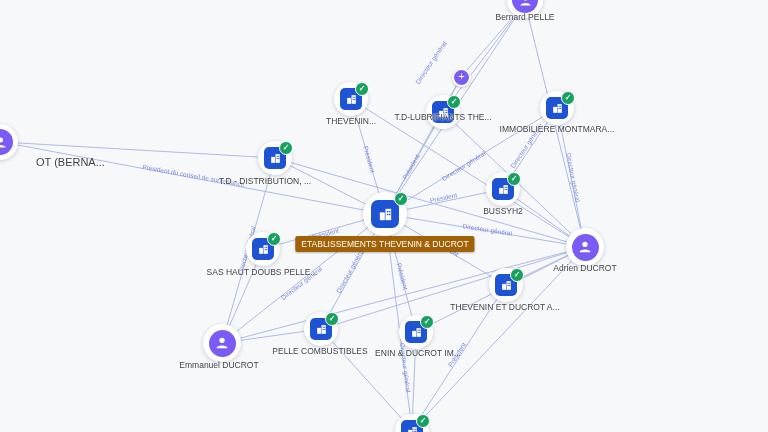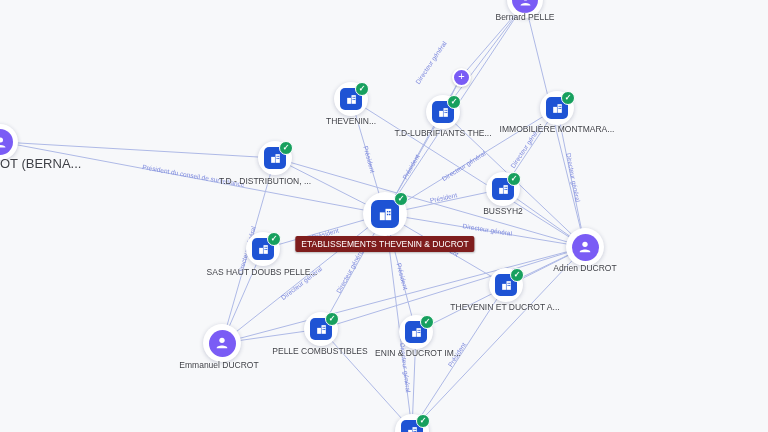"T.D-LUBRIFIANTS THE..." div.nlabel { top: 128px -> 112px }
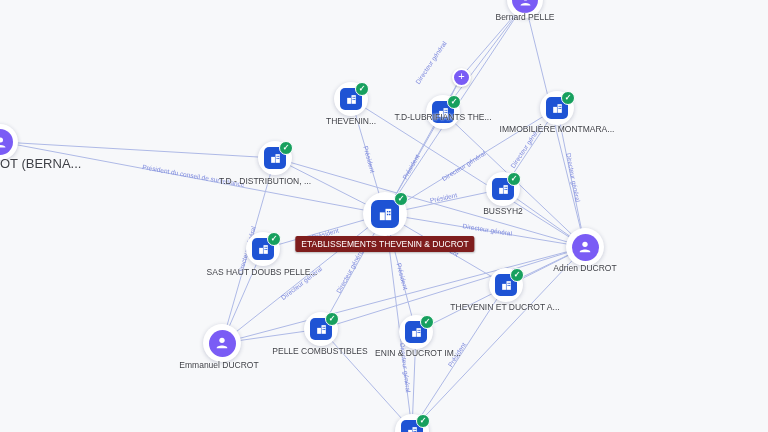"OT (BERNA..." .nlabel-left { font-size: 13px -> 11px; margin-left: none -> 36px }
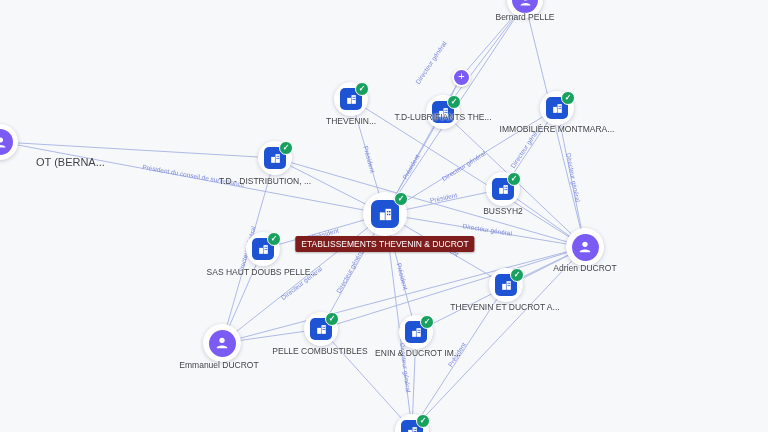"ETABLISSEMENTS THEVENIN & DUCROT" .central-label { background: #7f1d1d -> #a16207 }
